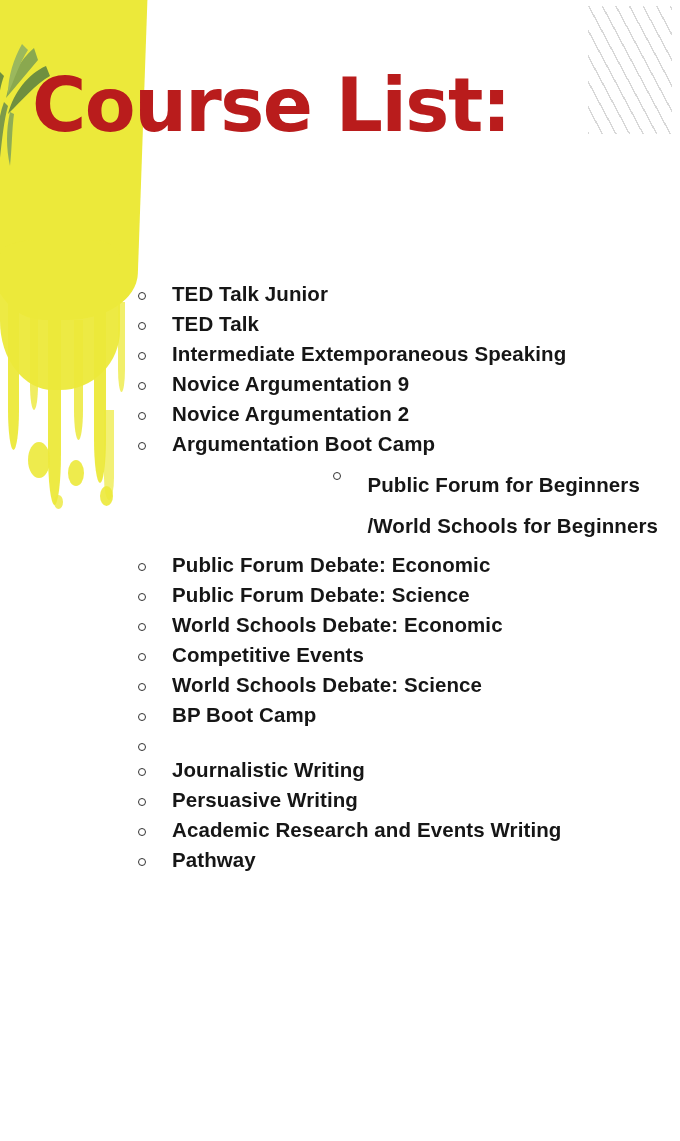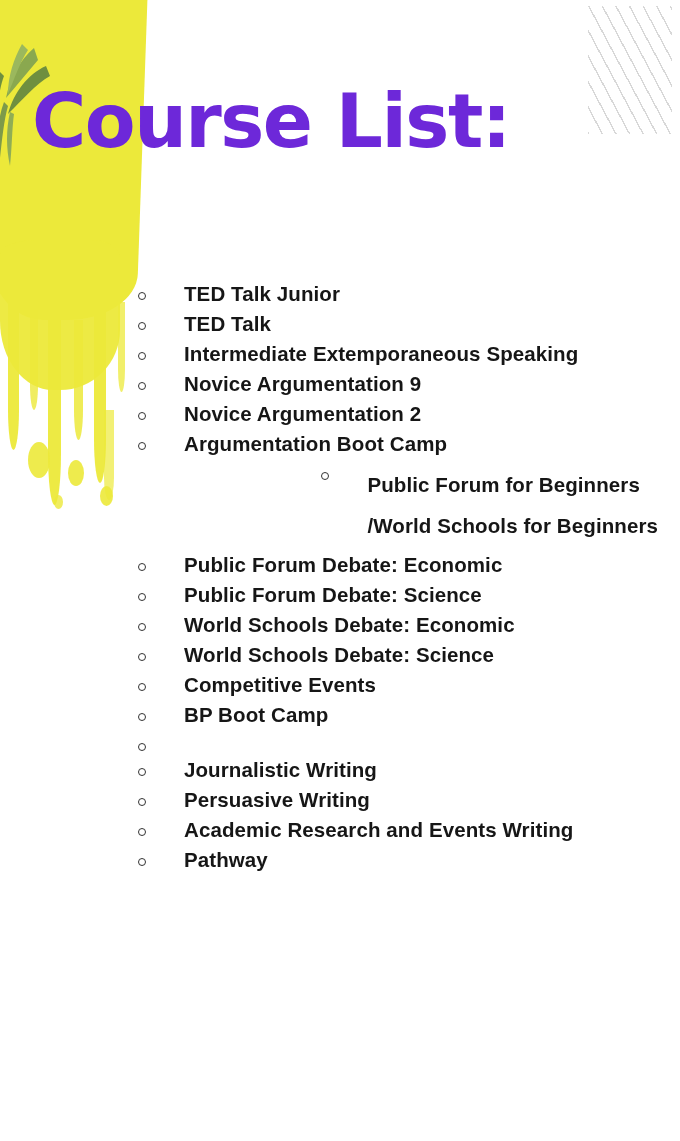"Course List:" .title { color: #6d28d9 -> #b91c1c; top: 84px -> 68px }
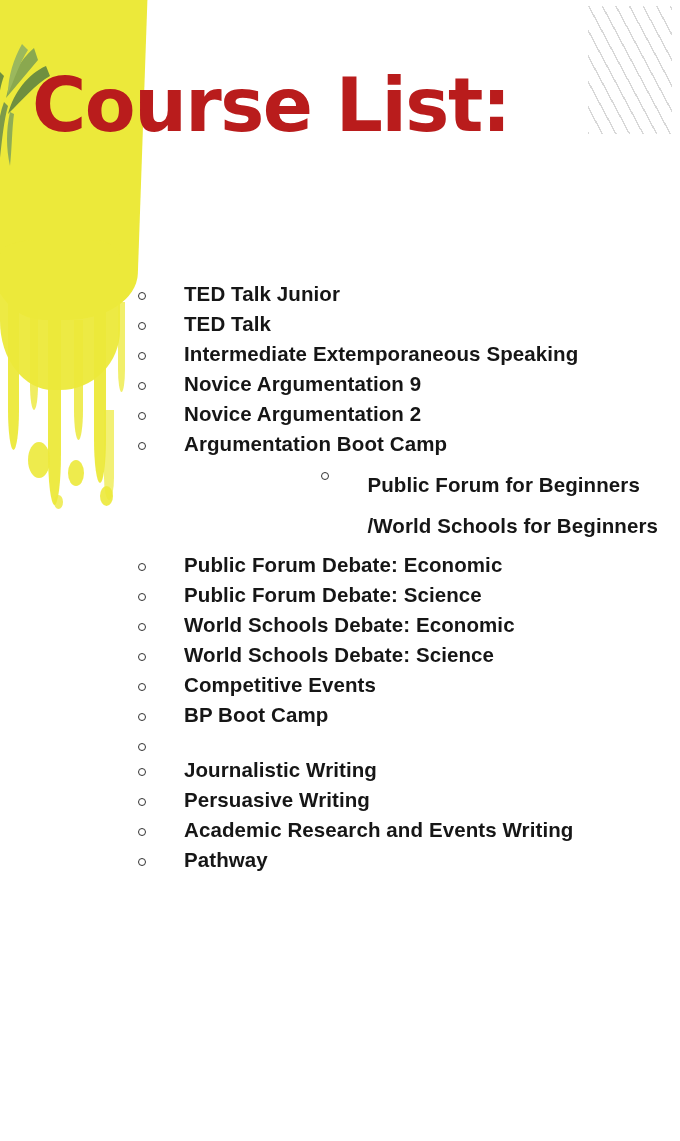"TED Talk Junior" .label { margin-left: 12px -> none }
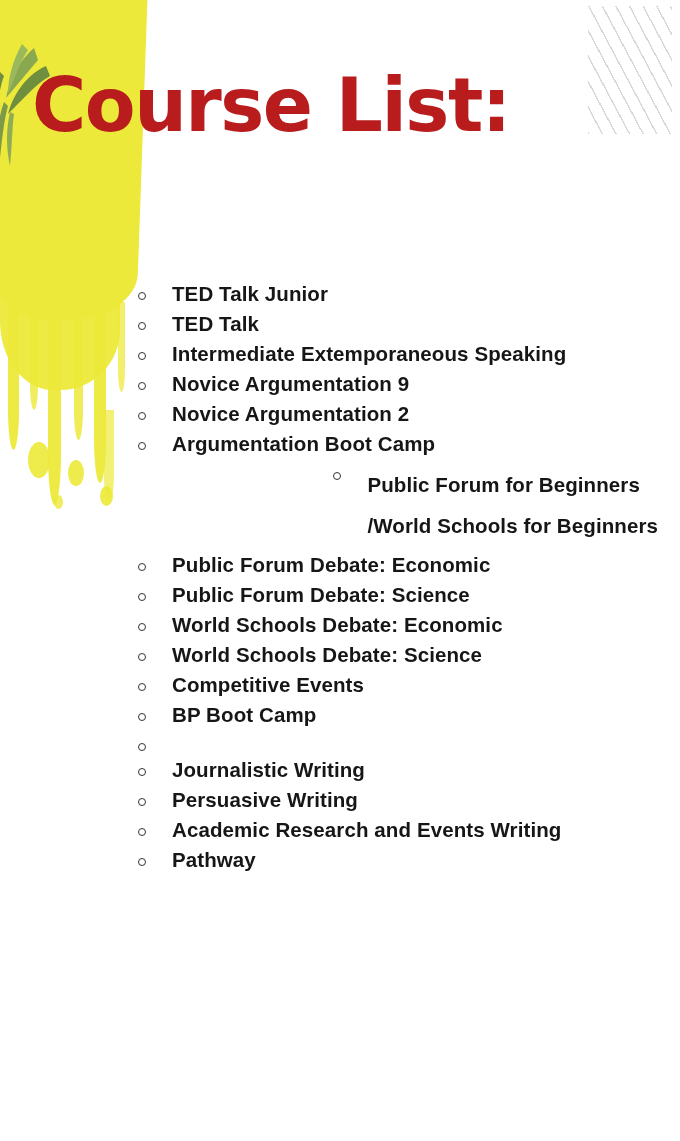"World Schools Debate: Science" li.item { order: before "Competitive Events" -> after "Competitive Events" }
